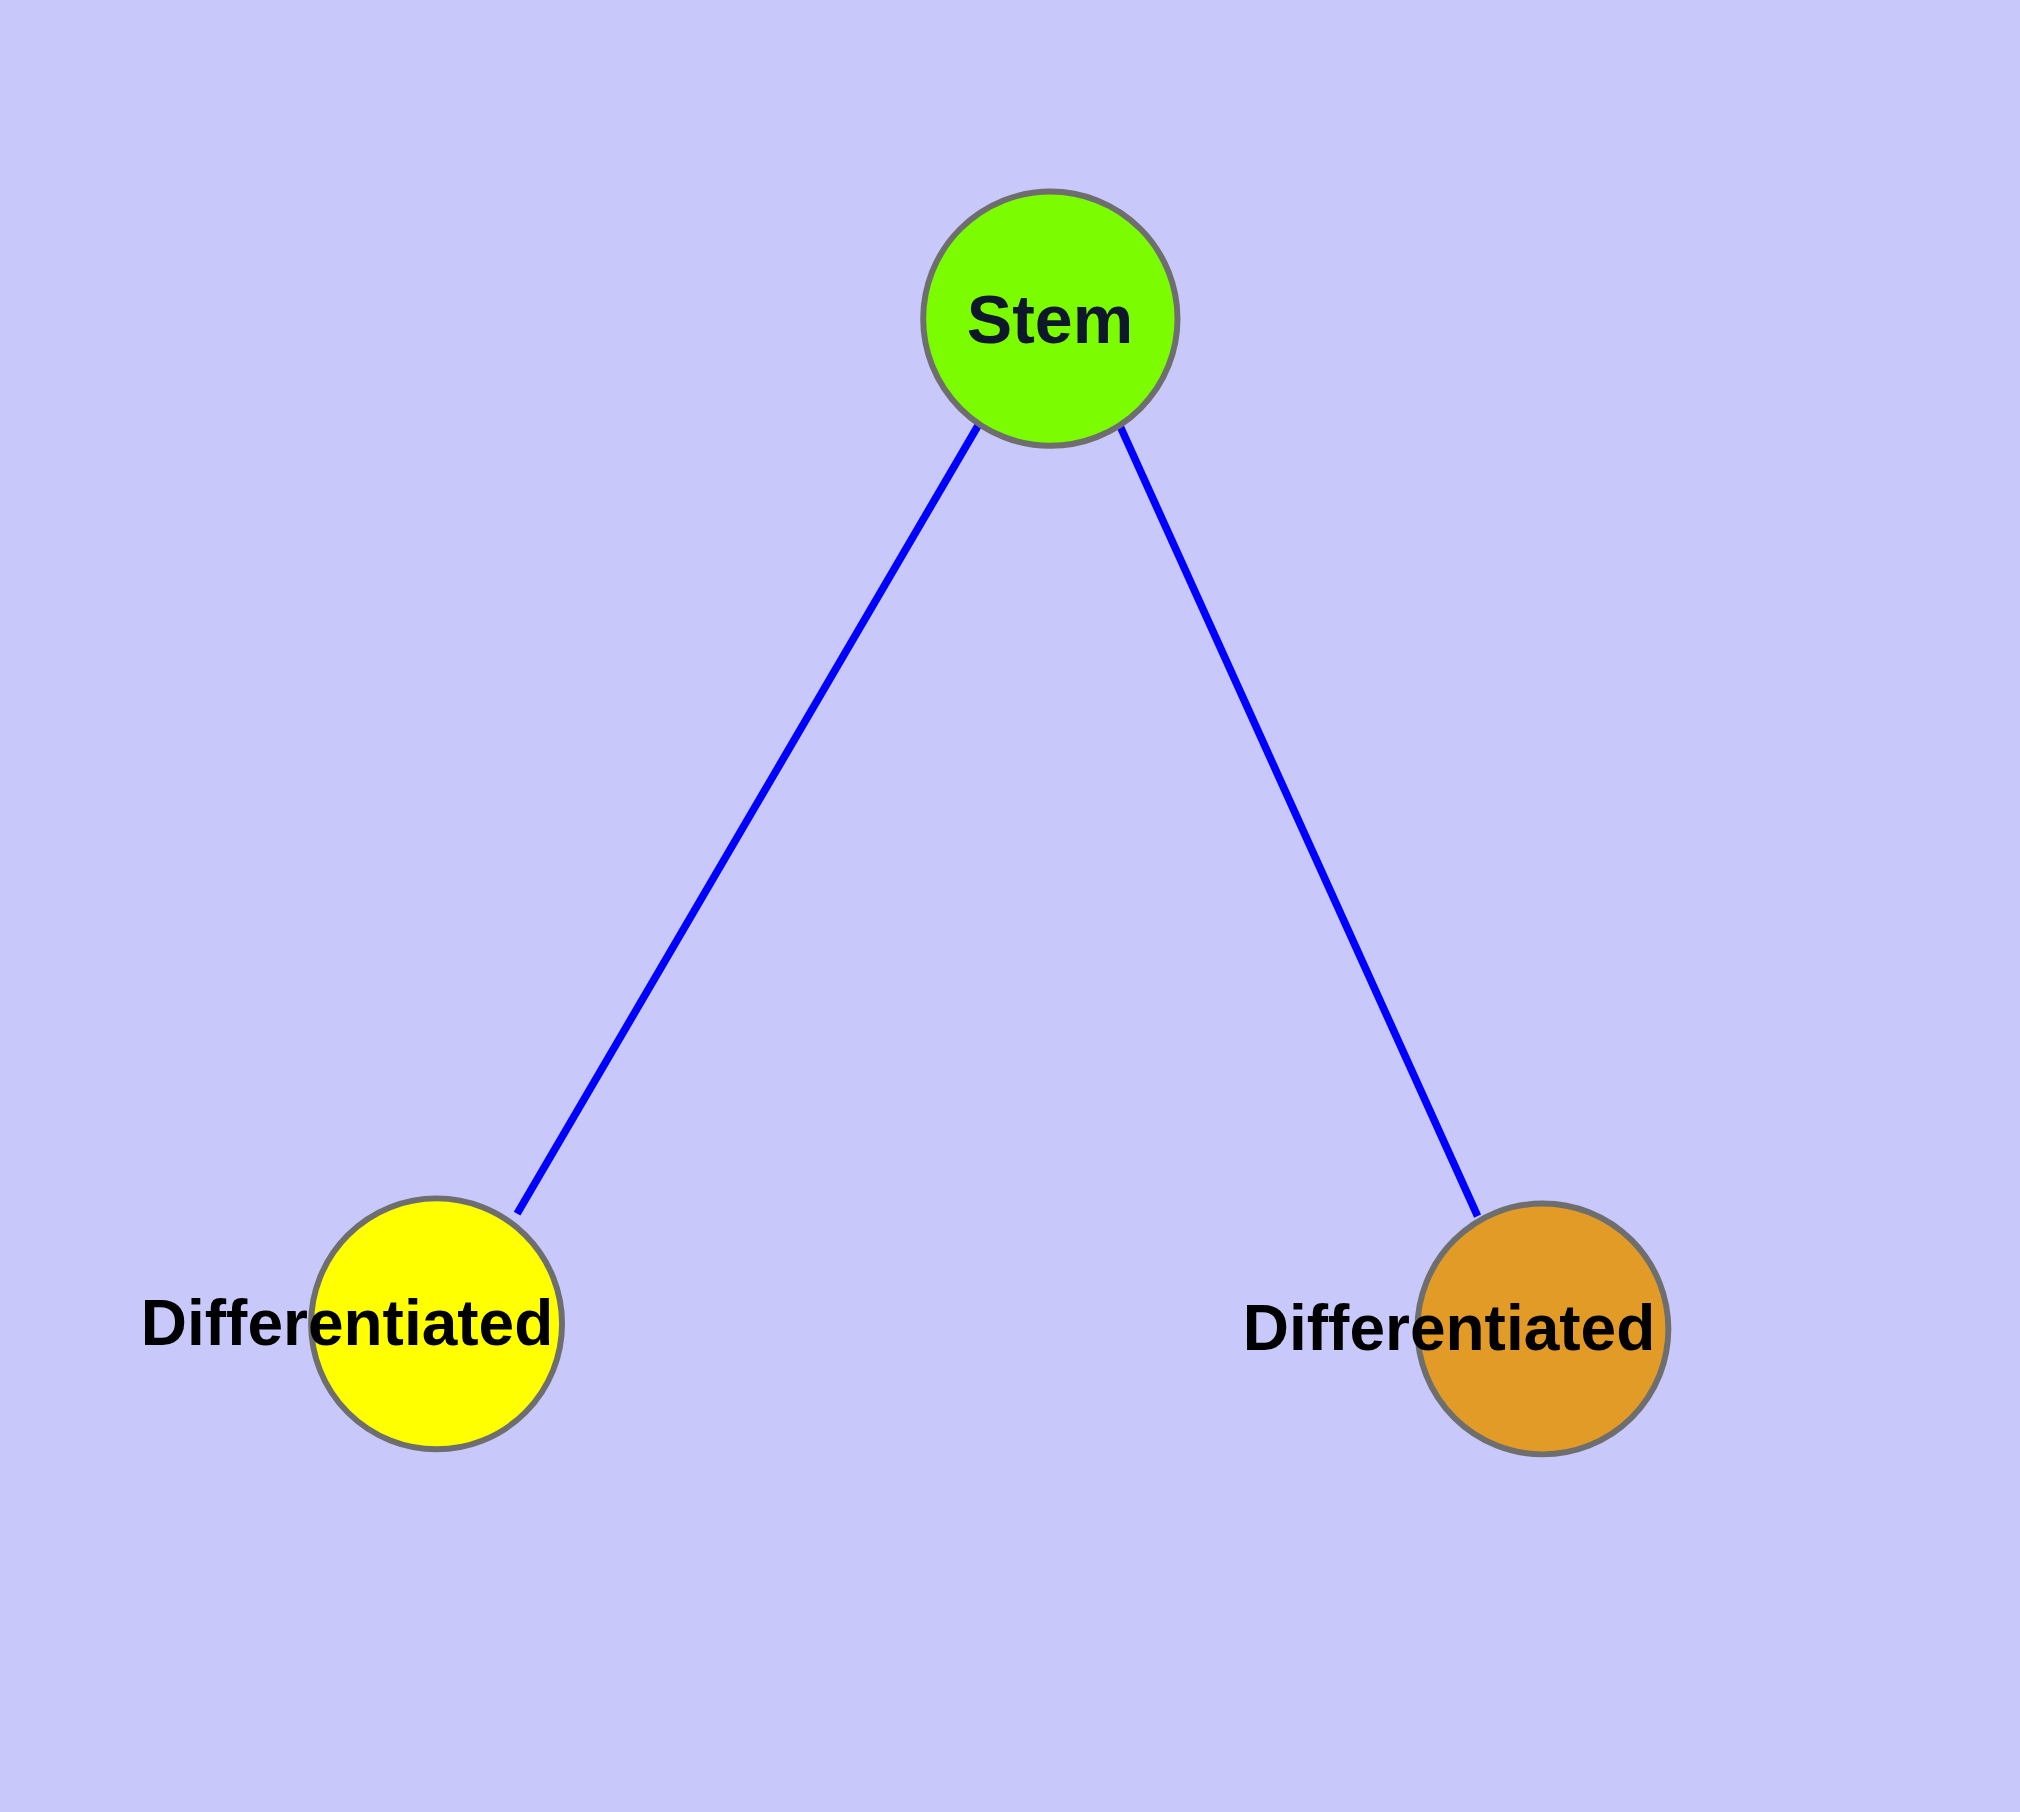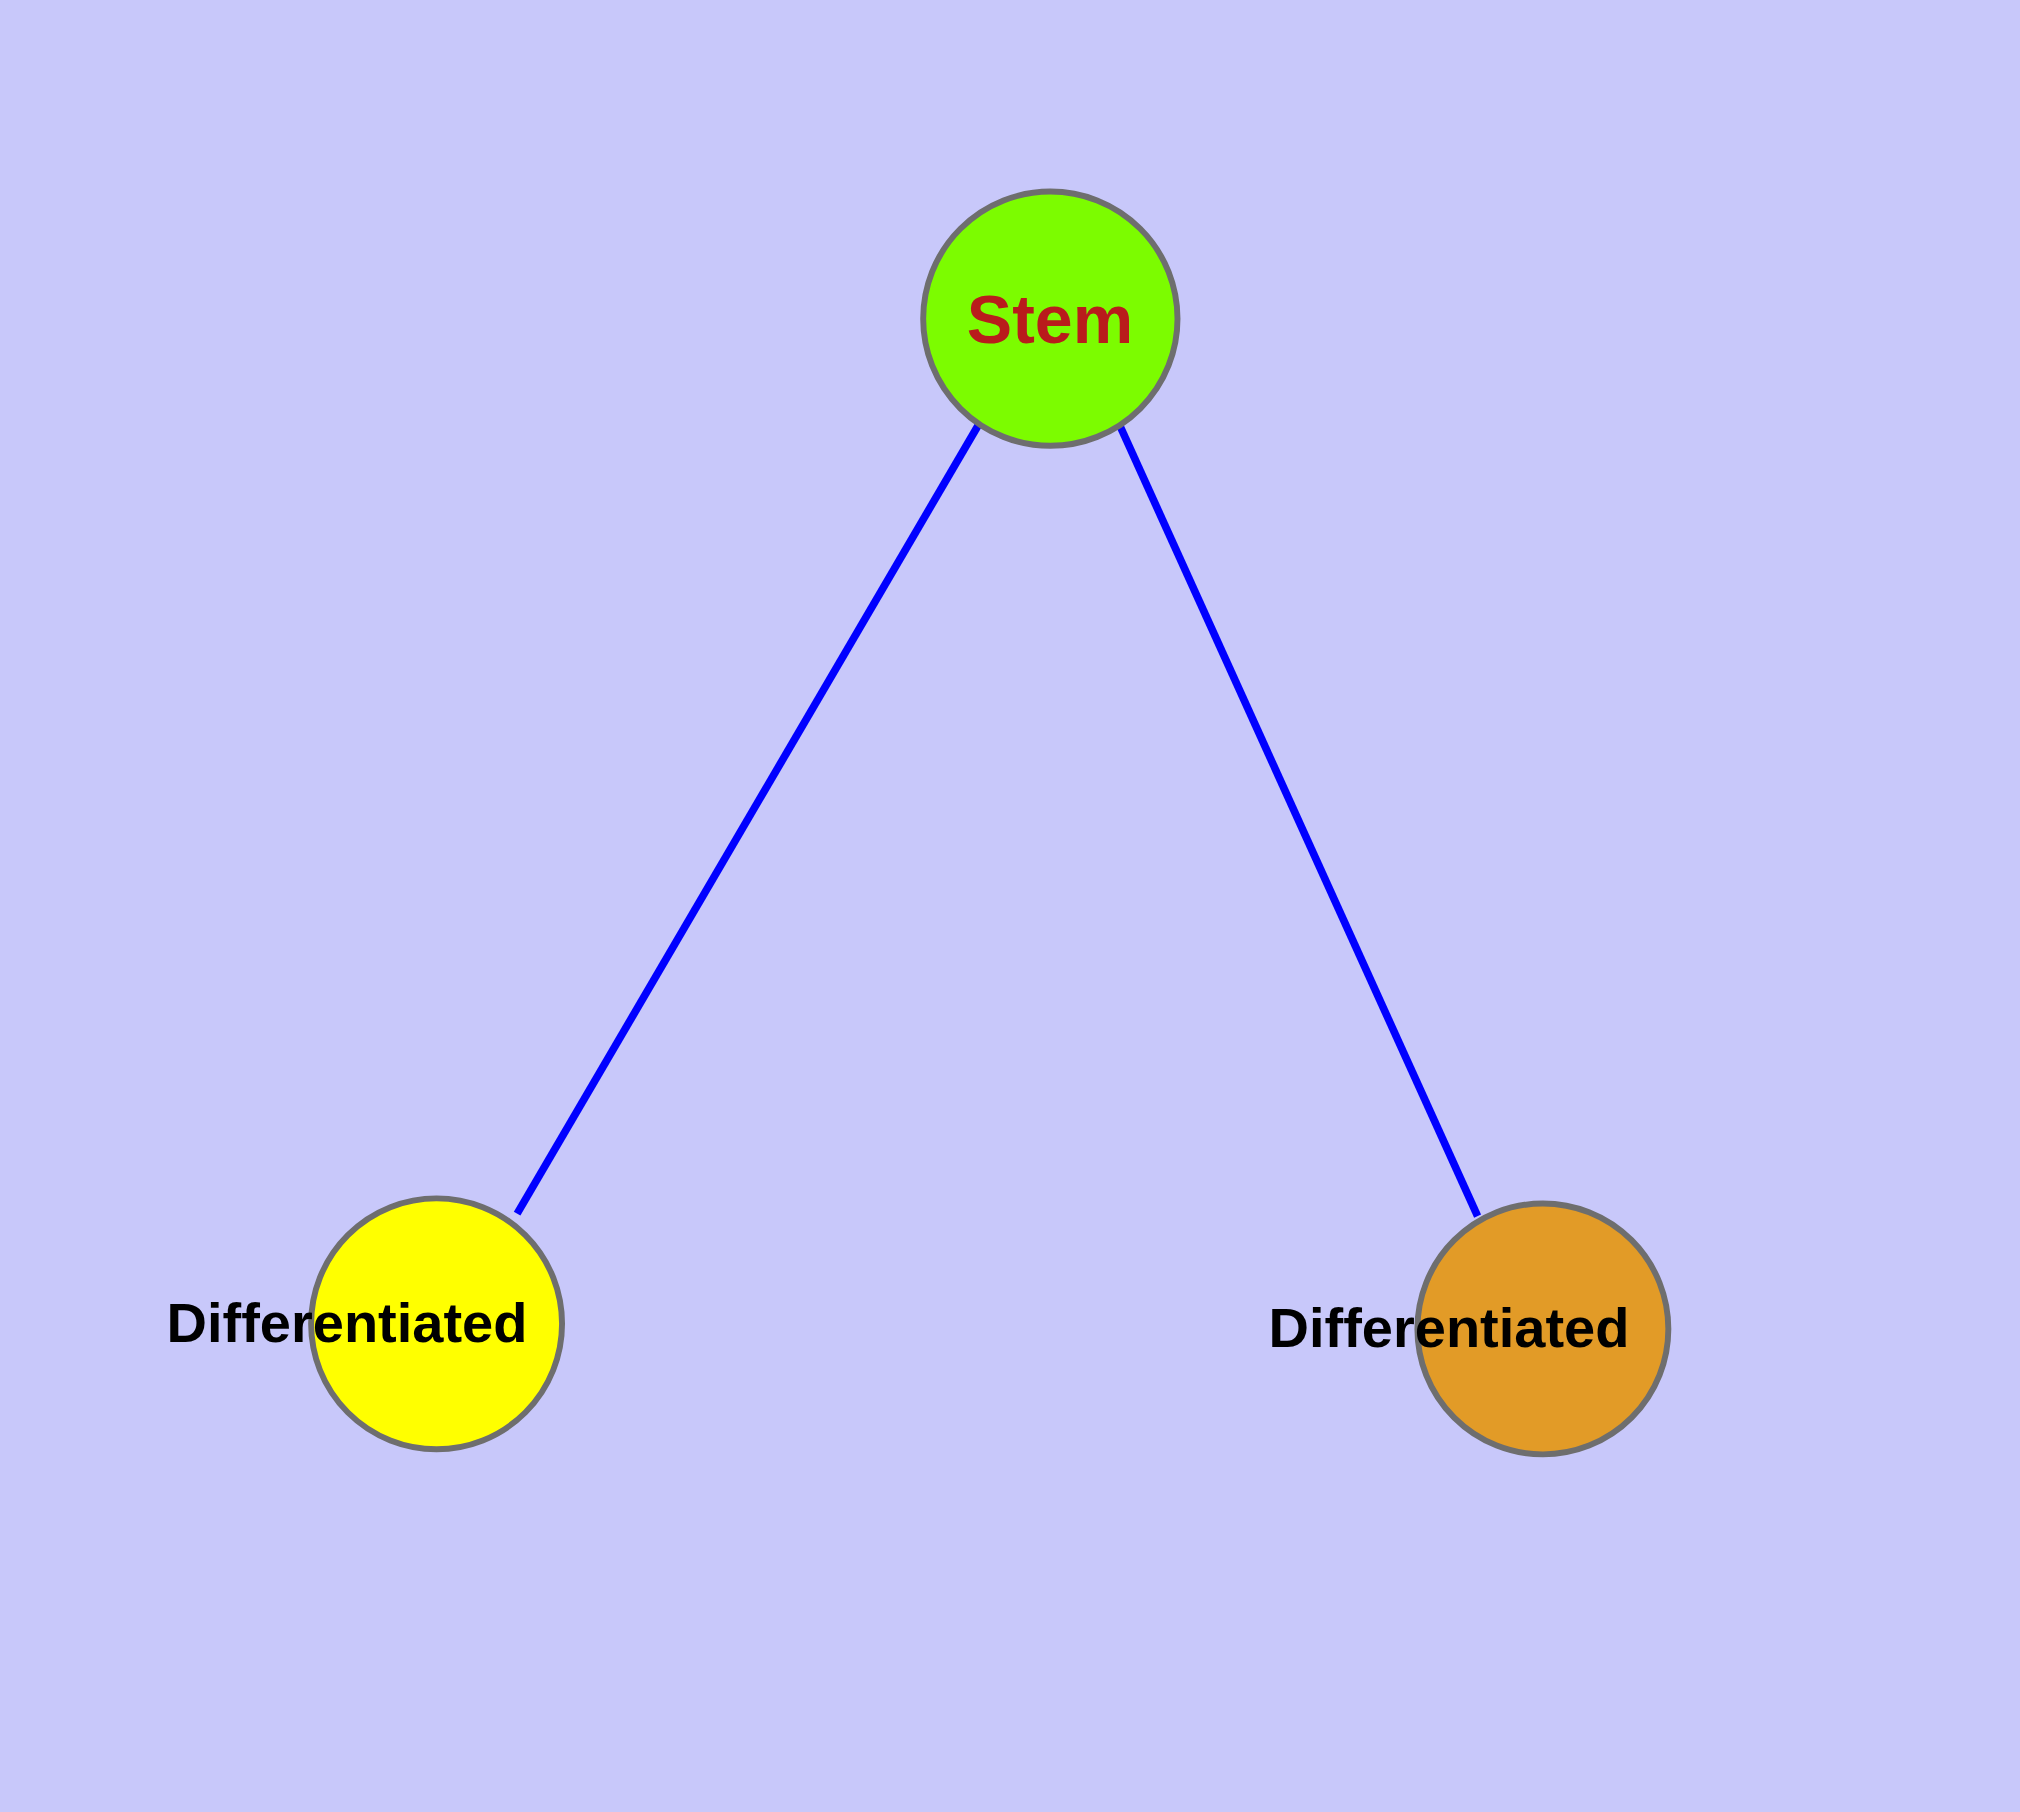"Stem" div.node-label { color: #b91c1c -> #0f172a }
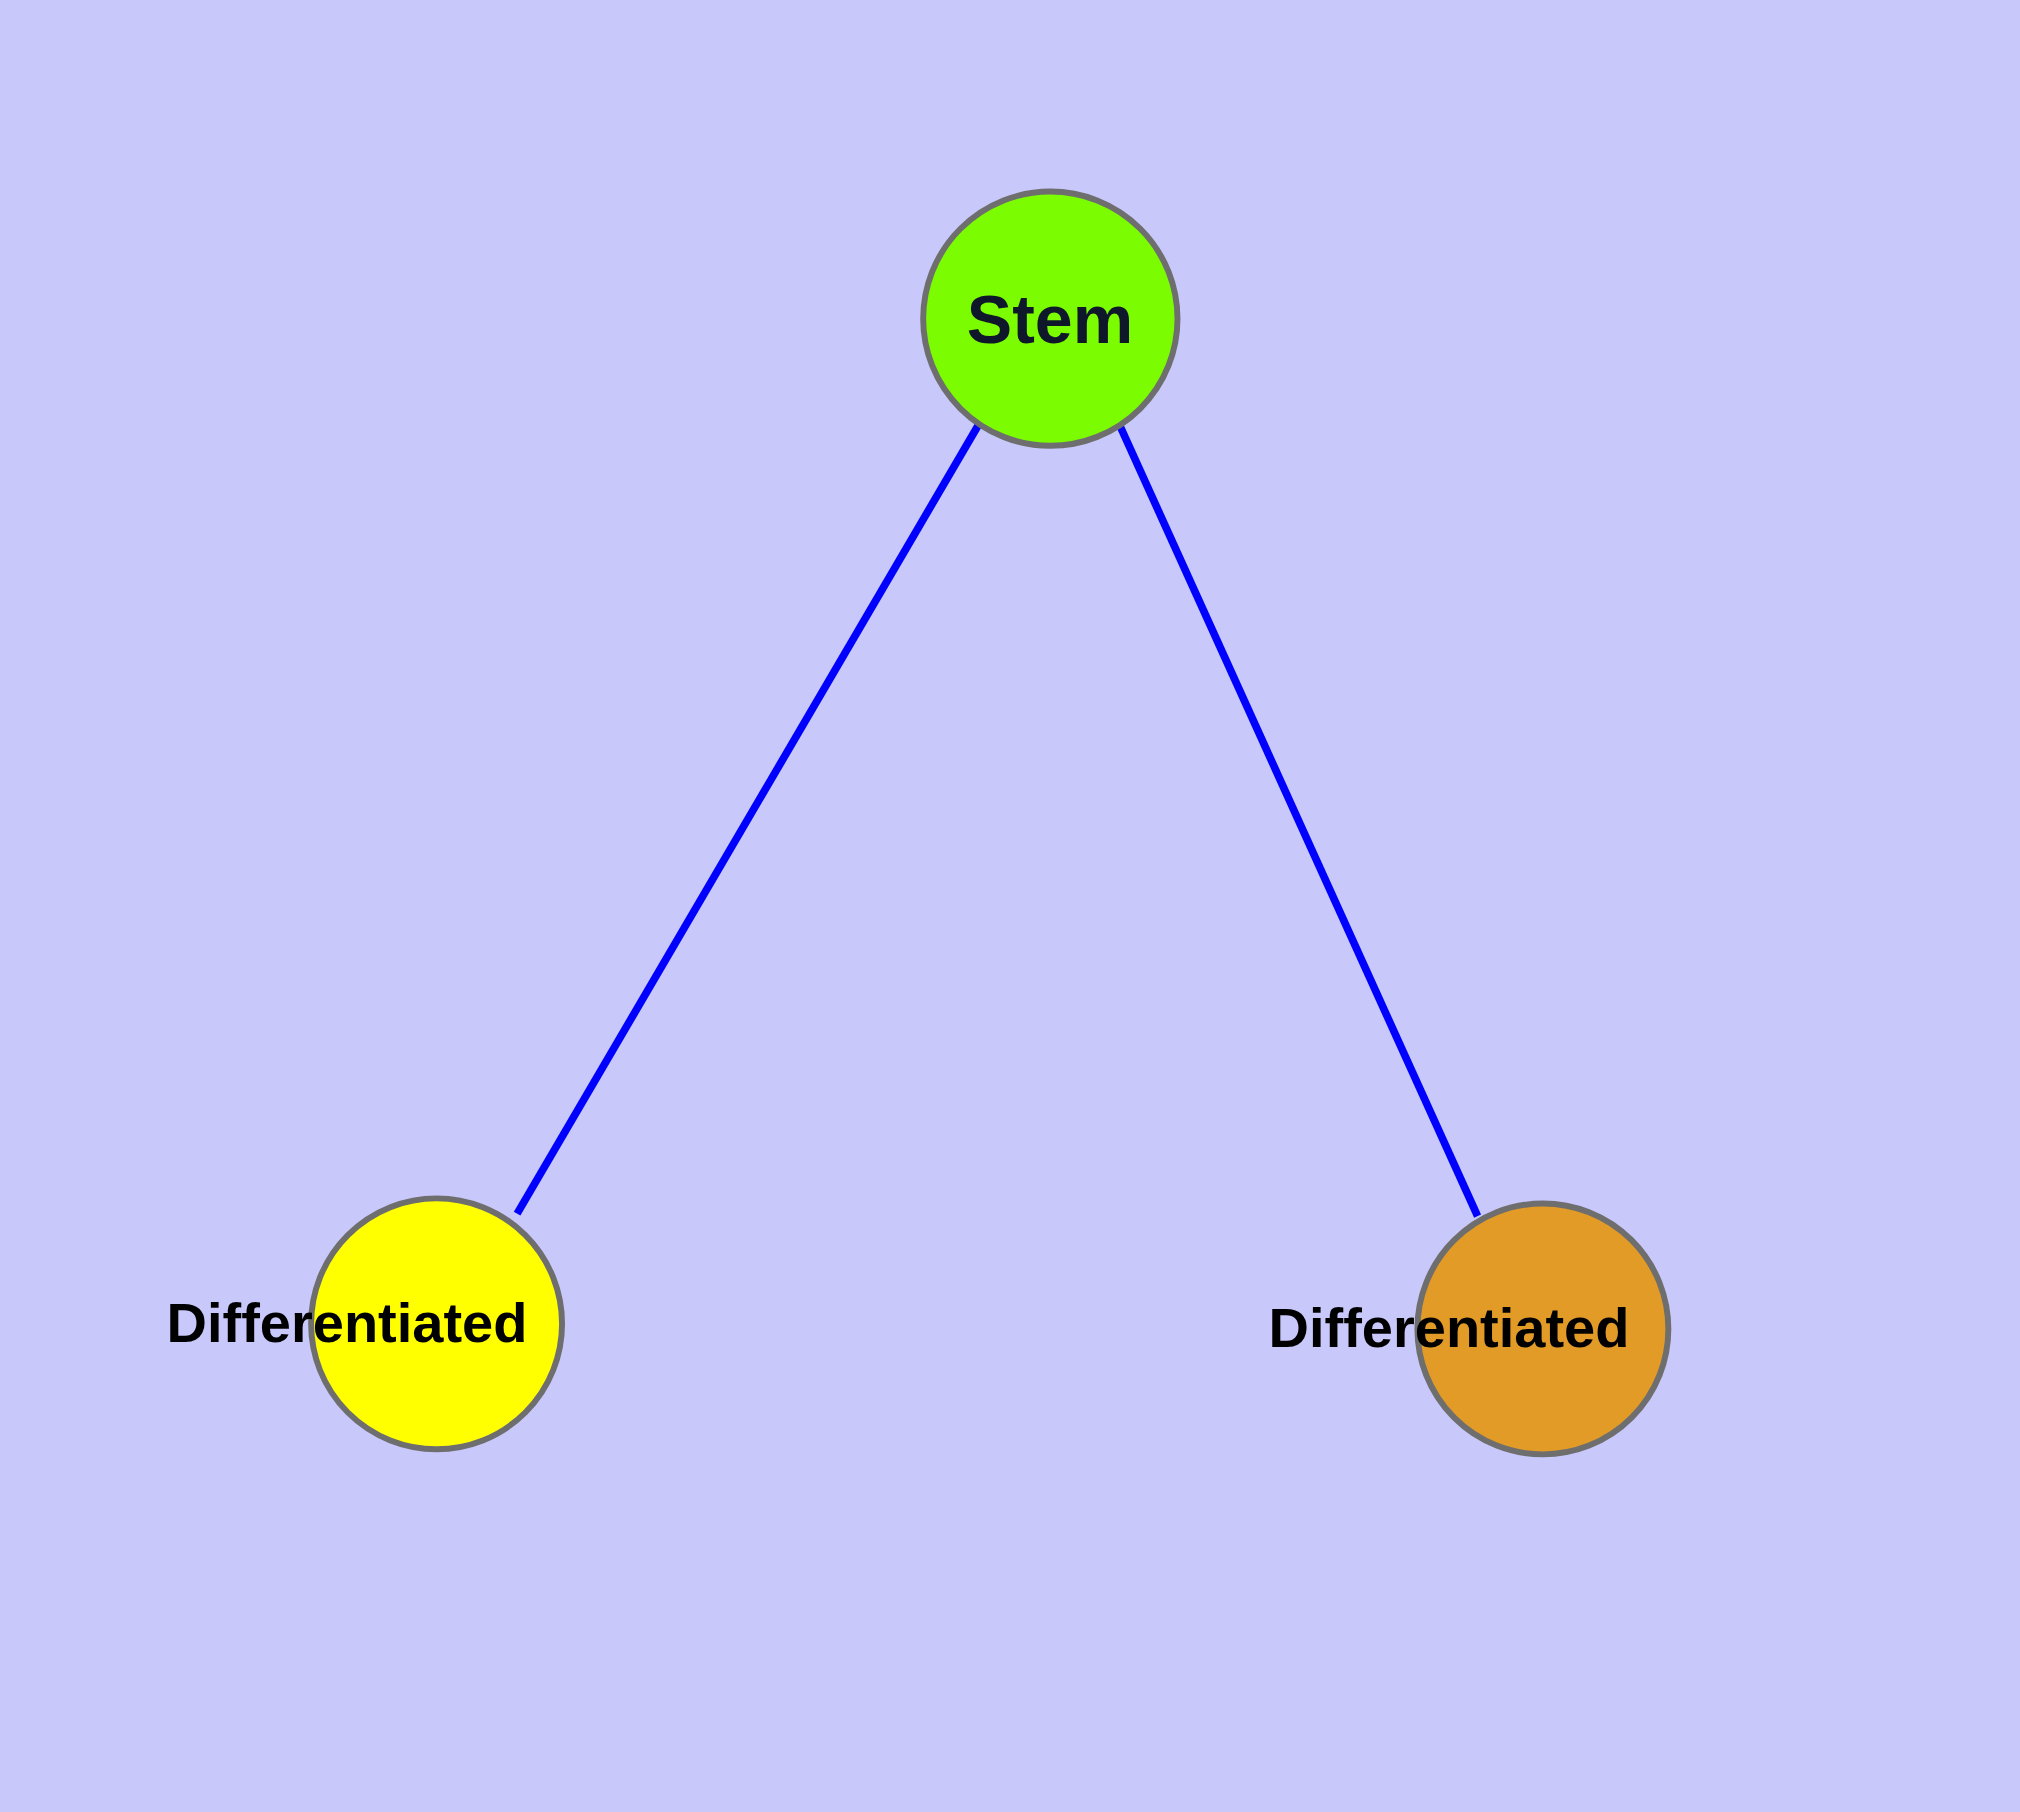"Differentiated" .node-label { font-size: 56px -> 64px }
